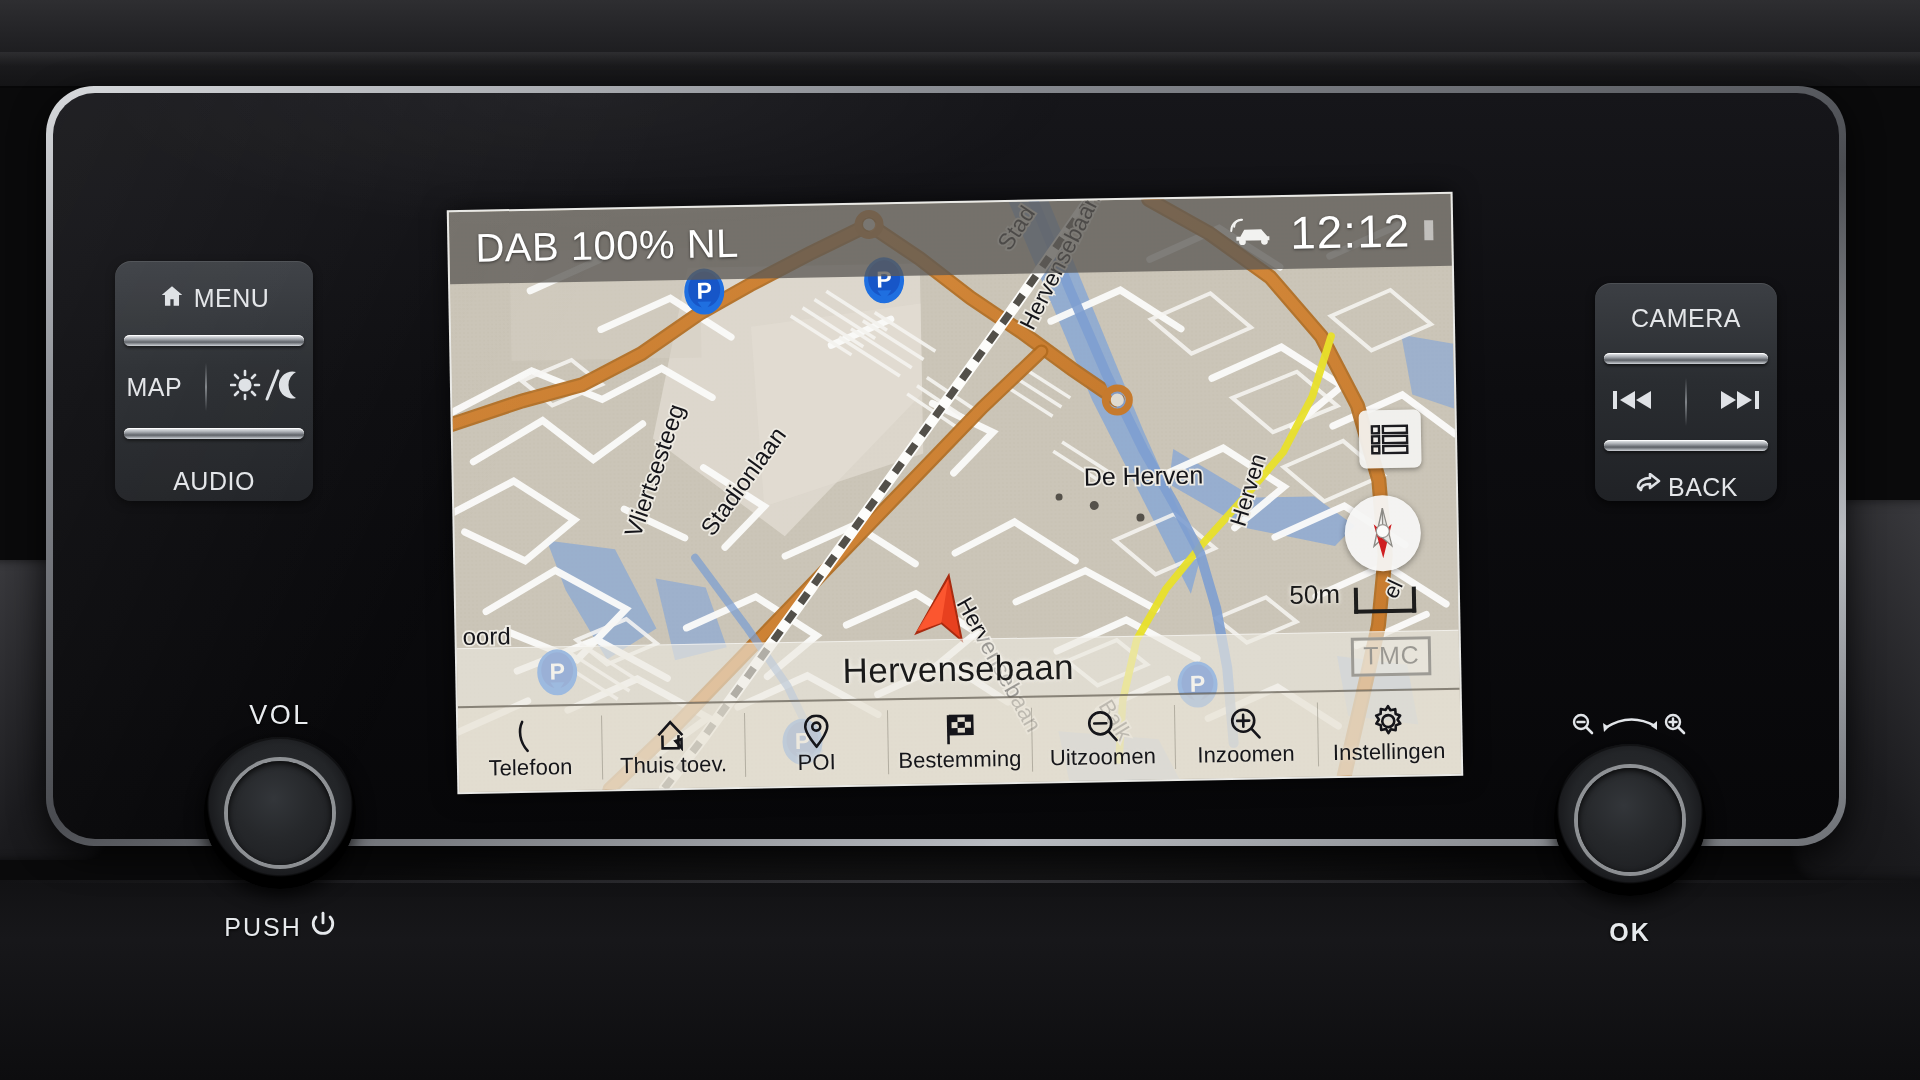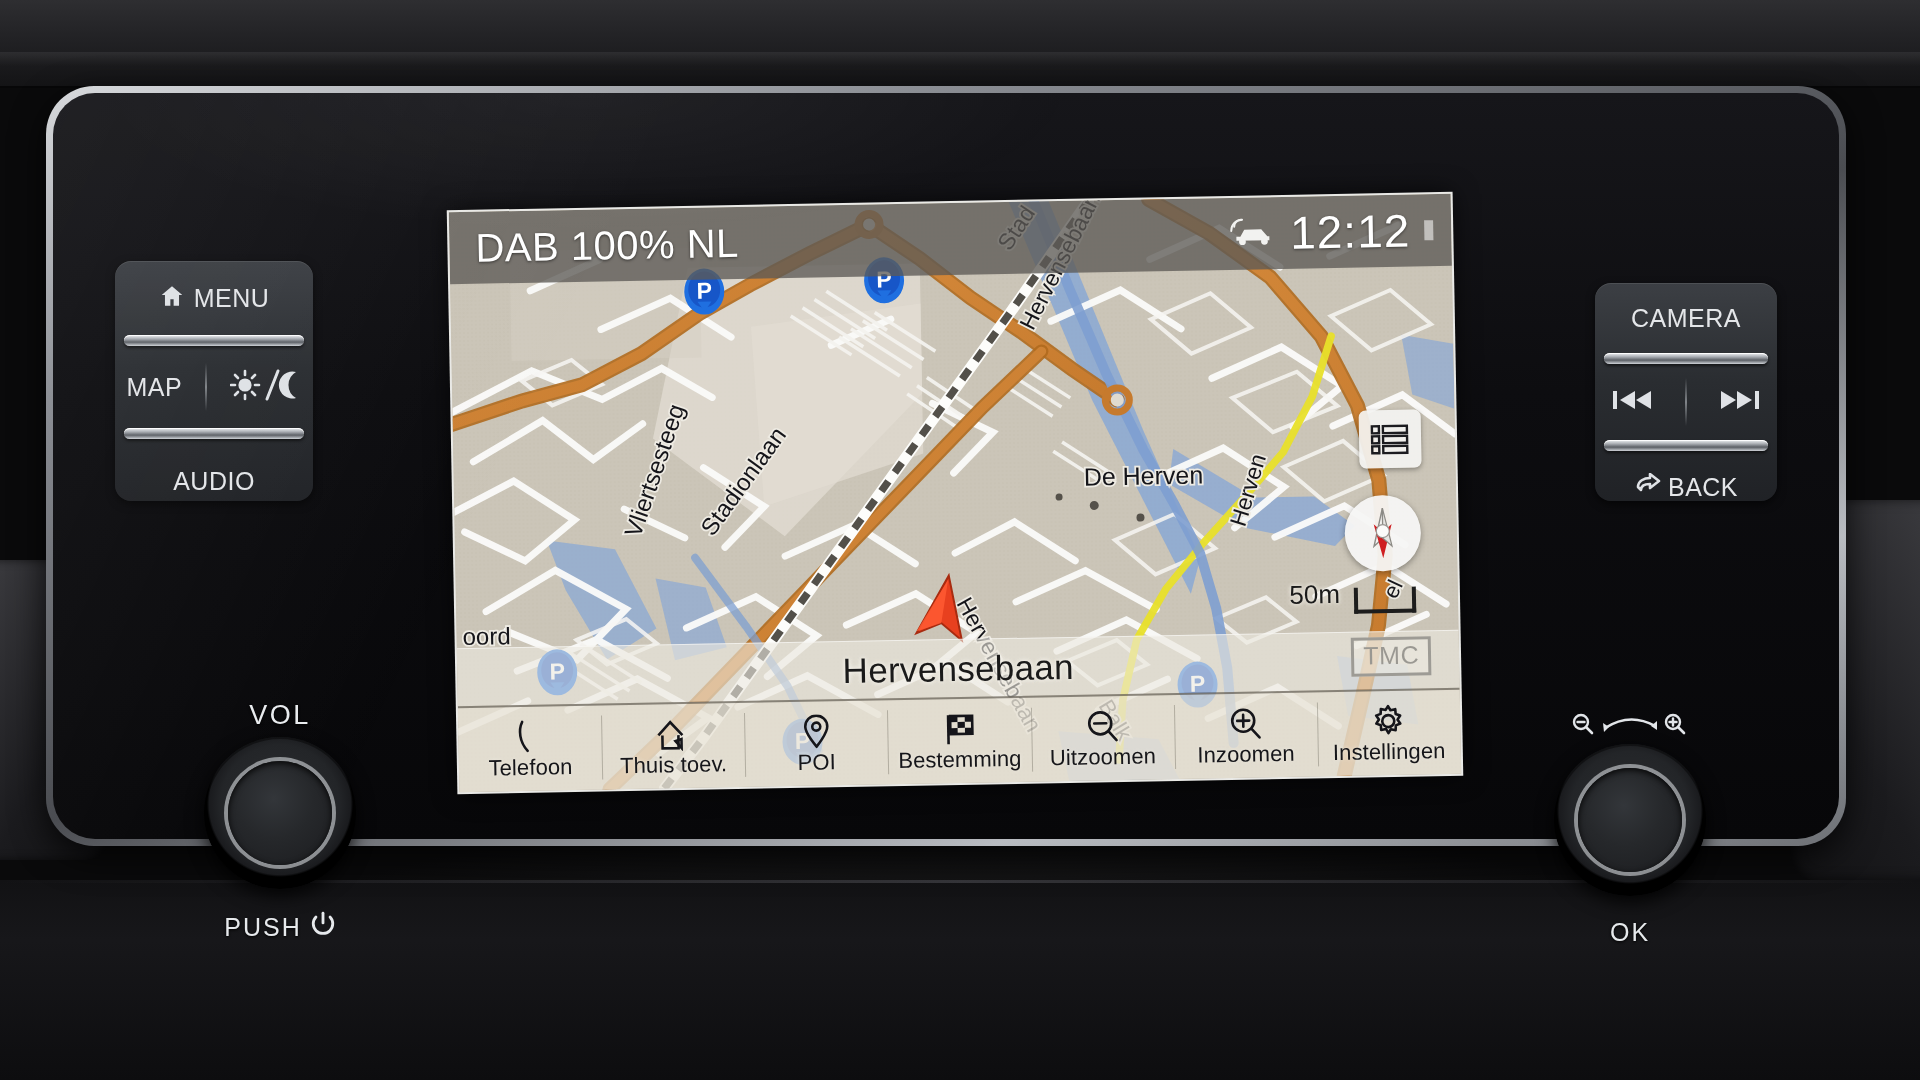"OK" .knob-right { font-weight: none -> bold }
